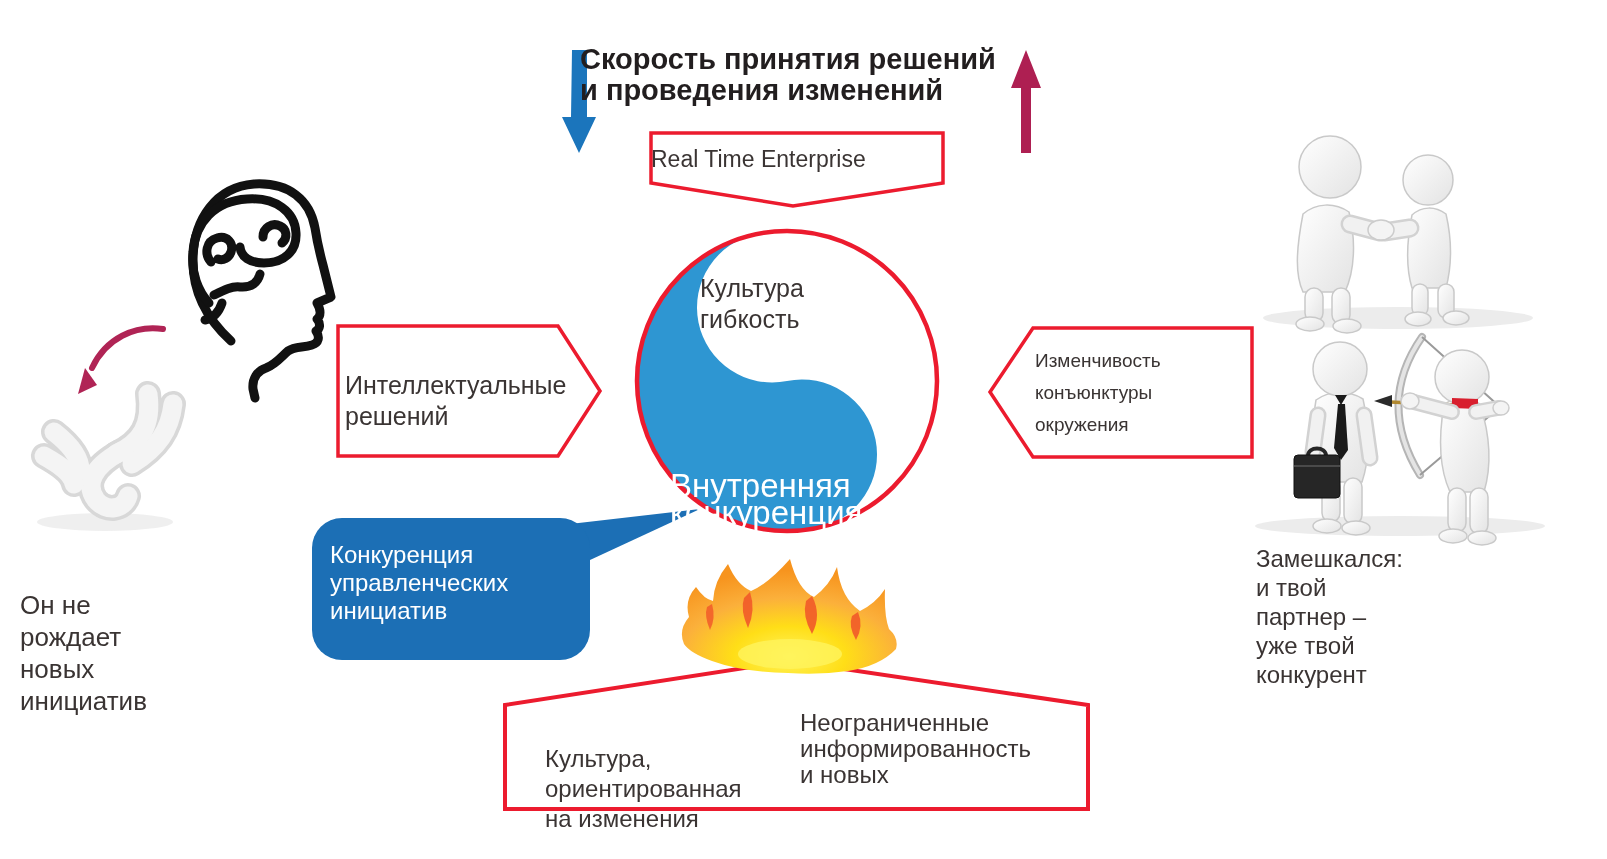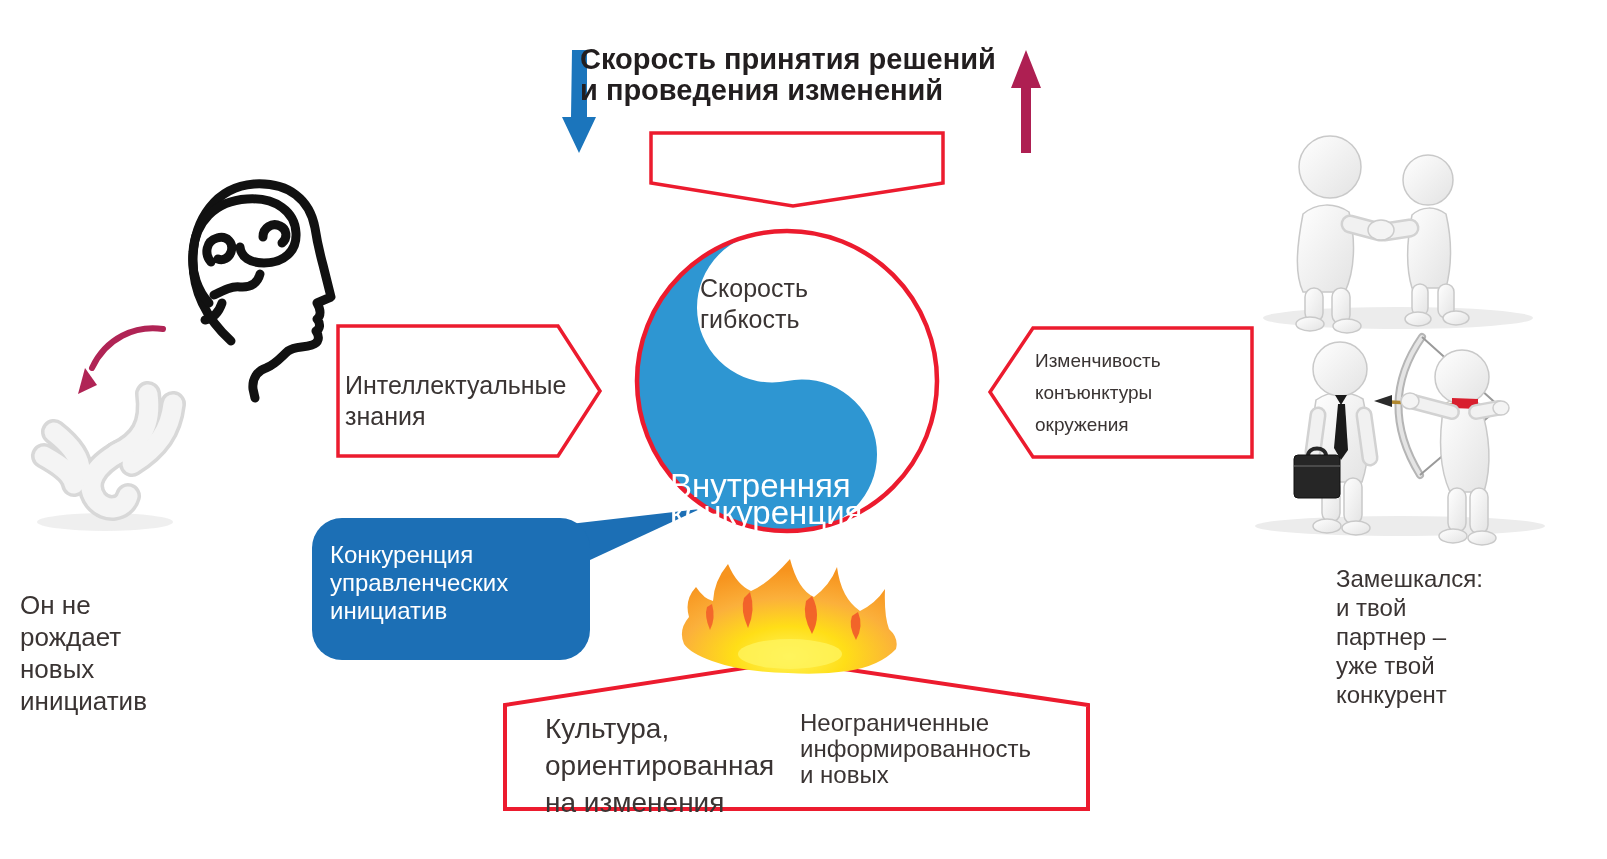"Real Time Enterprise" div.txt { html: none -> <div>Real Time Enterprise</div> }
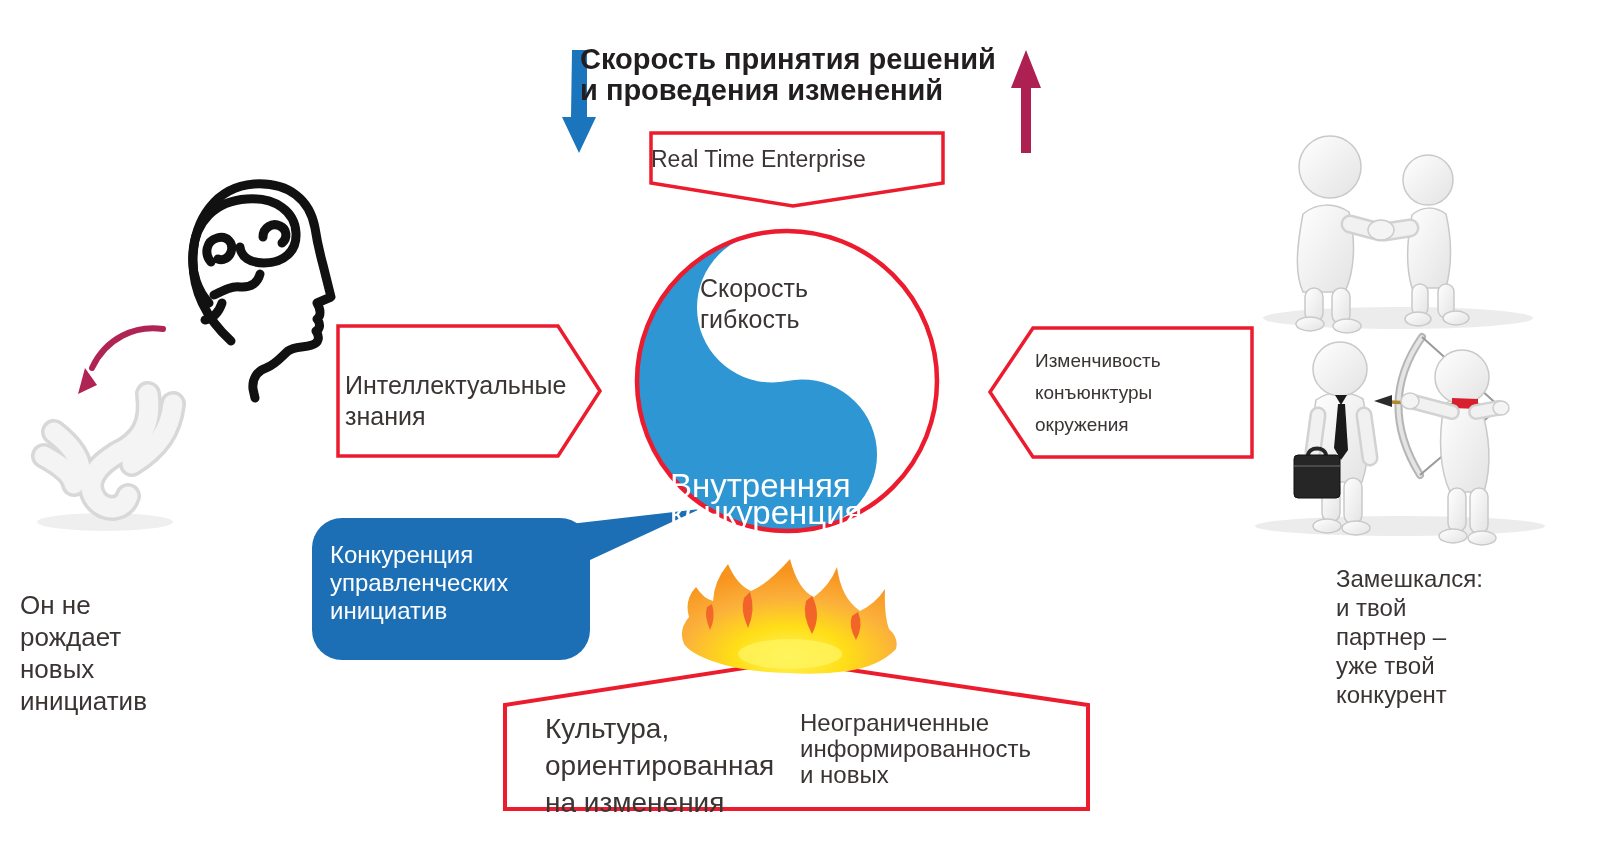"Скорость" div.txt { text: Скорость -> Культура }
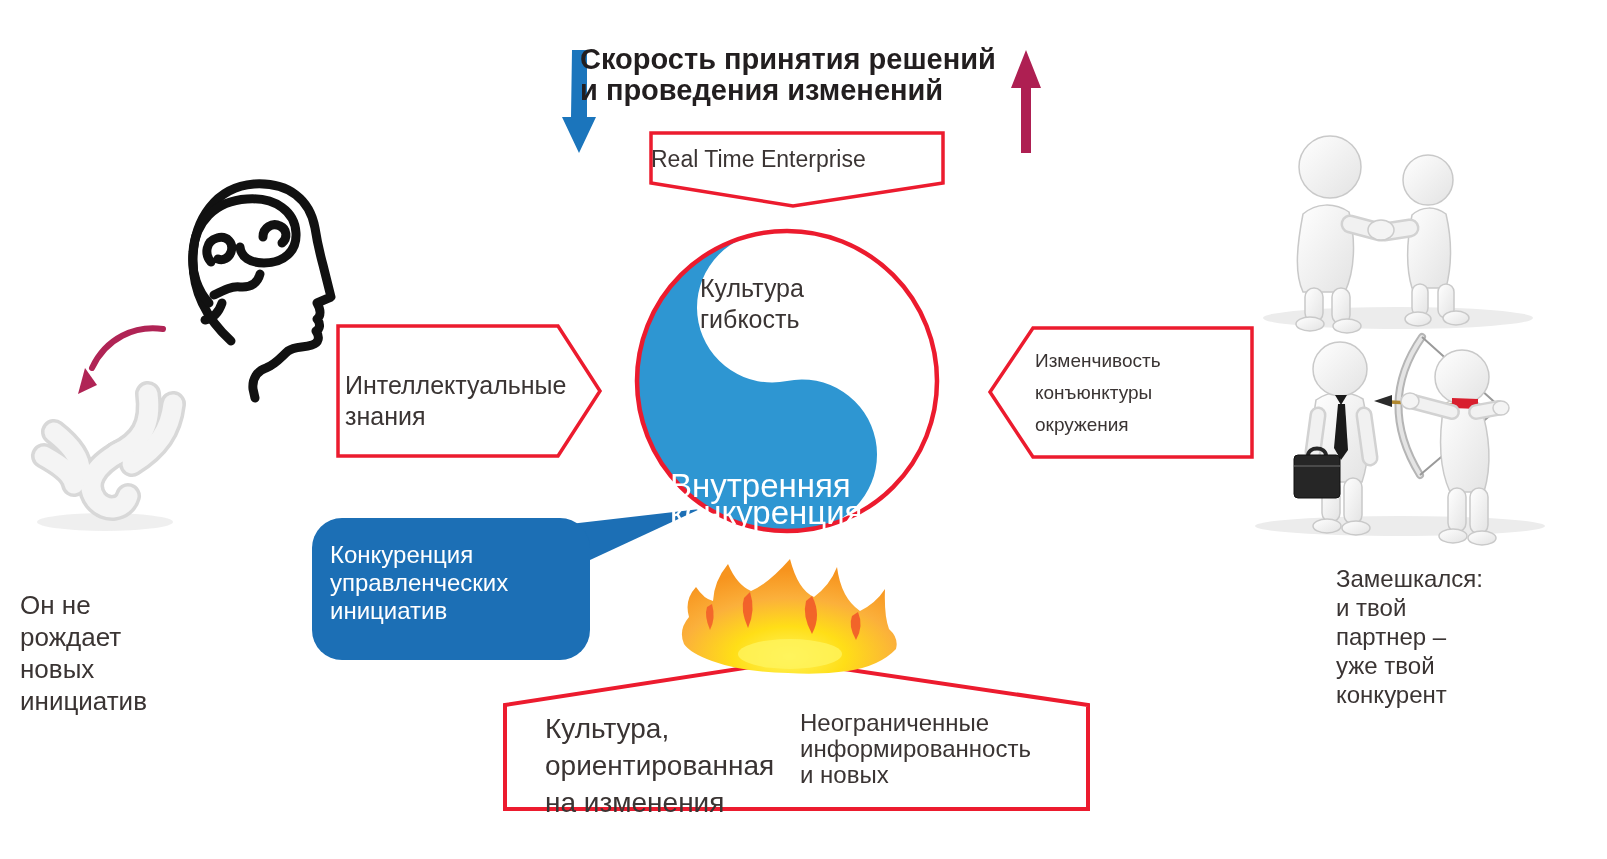"Интеллектуальные" div.txt { text: знания -> решений }
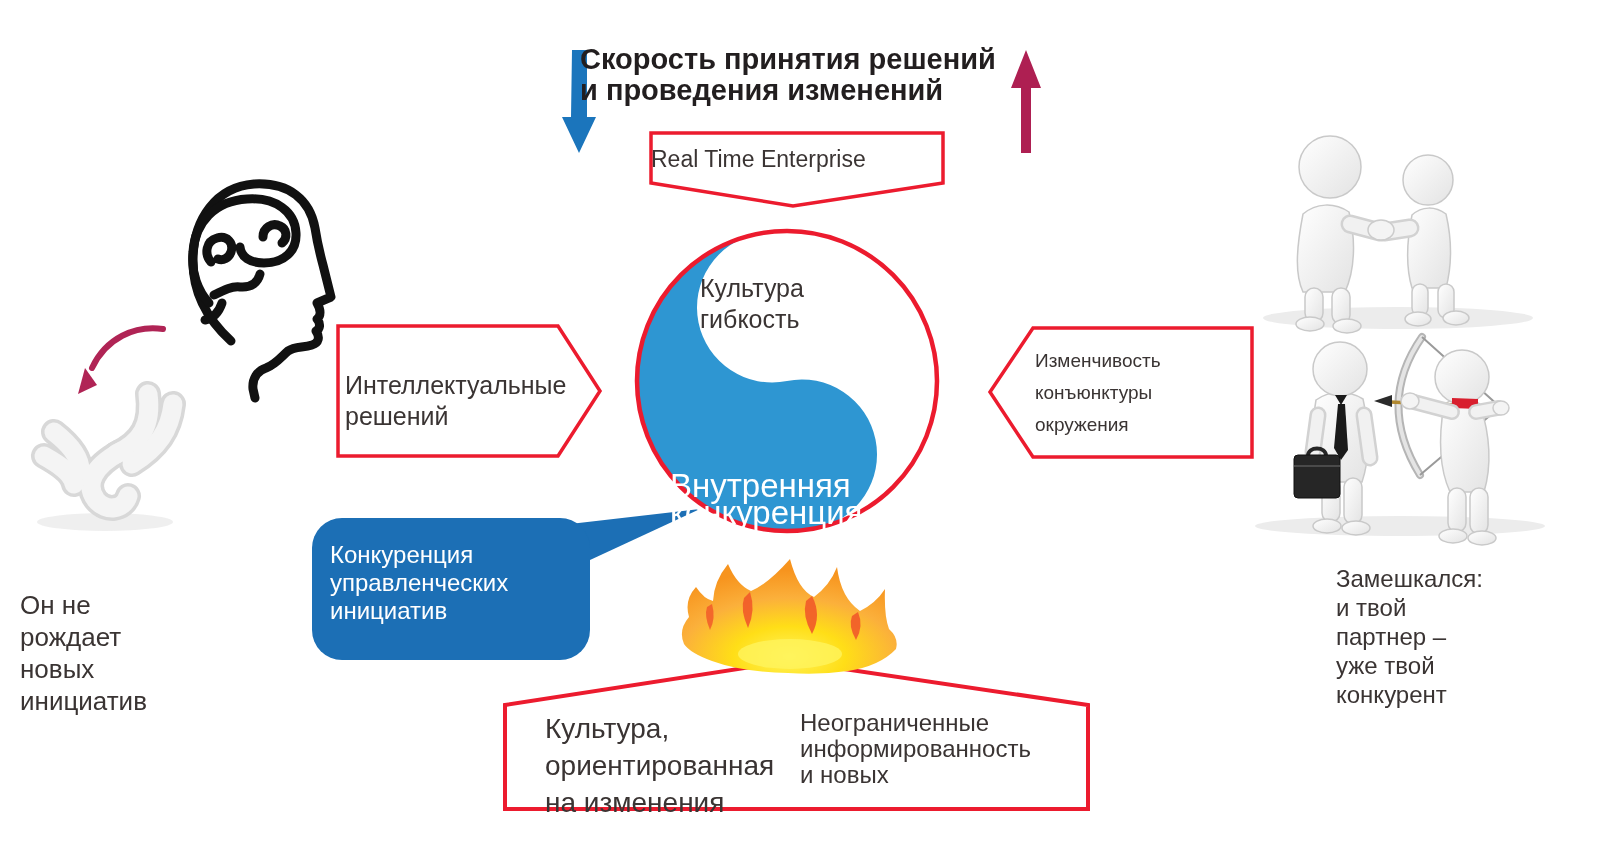"Замешкался:" .t-right-caption { left: 1336px -> 1256px; margin-top: 20px -> none }
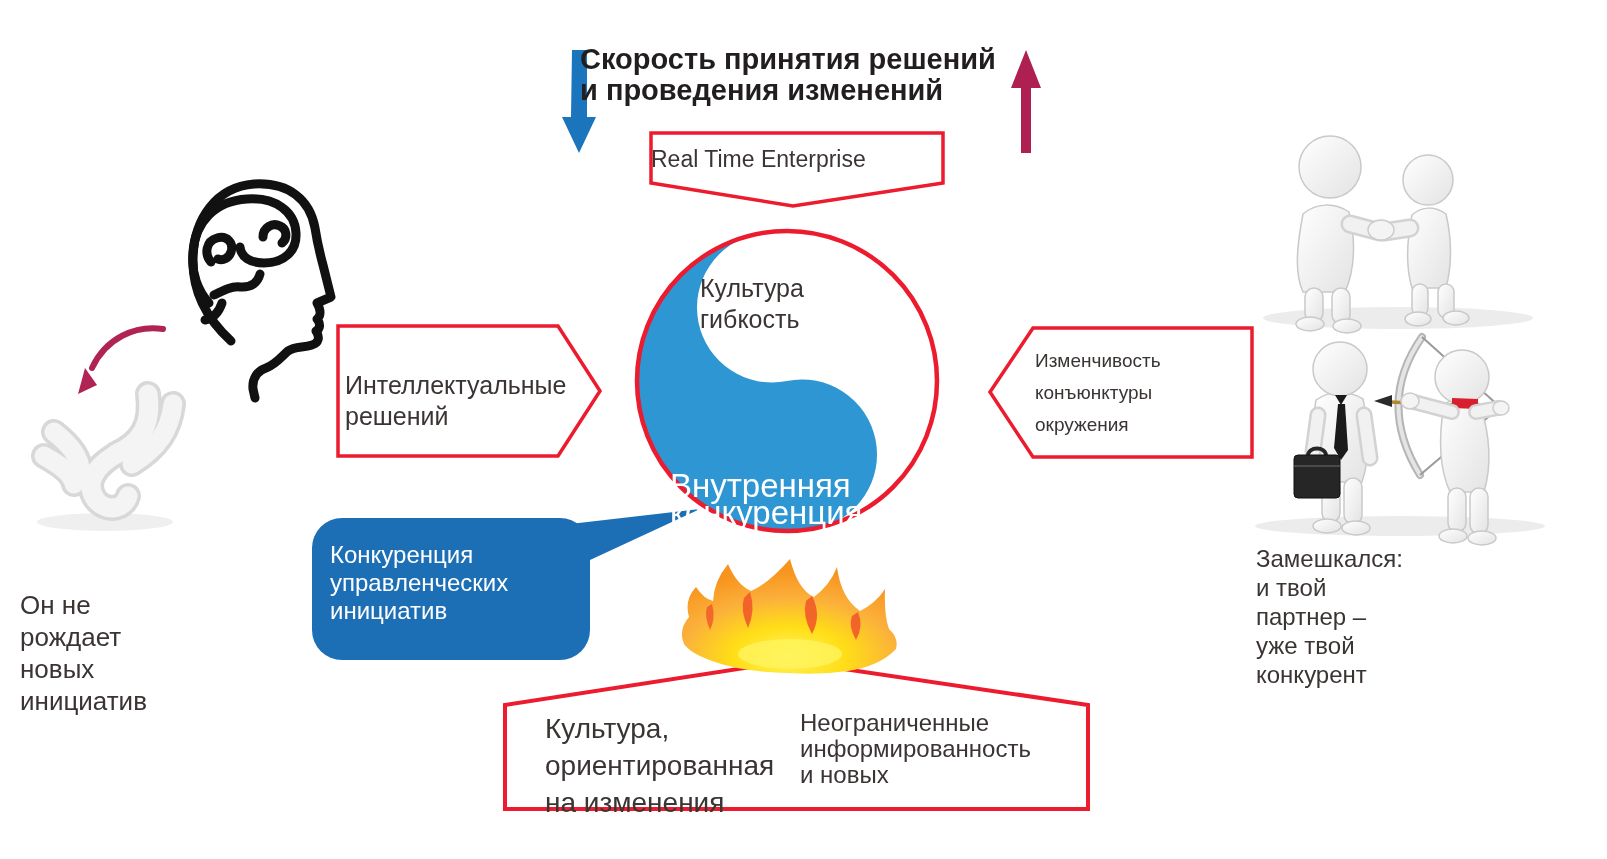"Культура," .t-bottom-left { font-size: 28px -> 24px; line-height: 37px -> 30px; top: 710px -> 744px }
